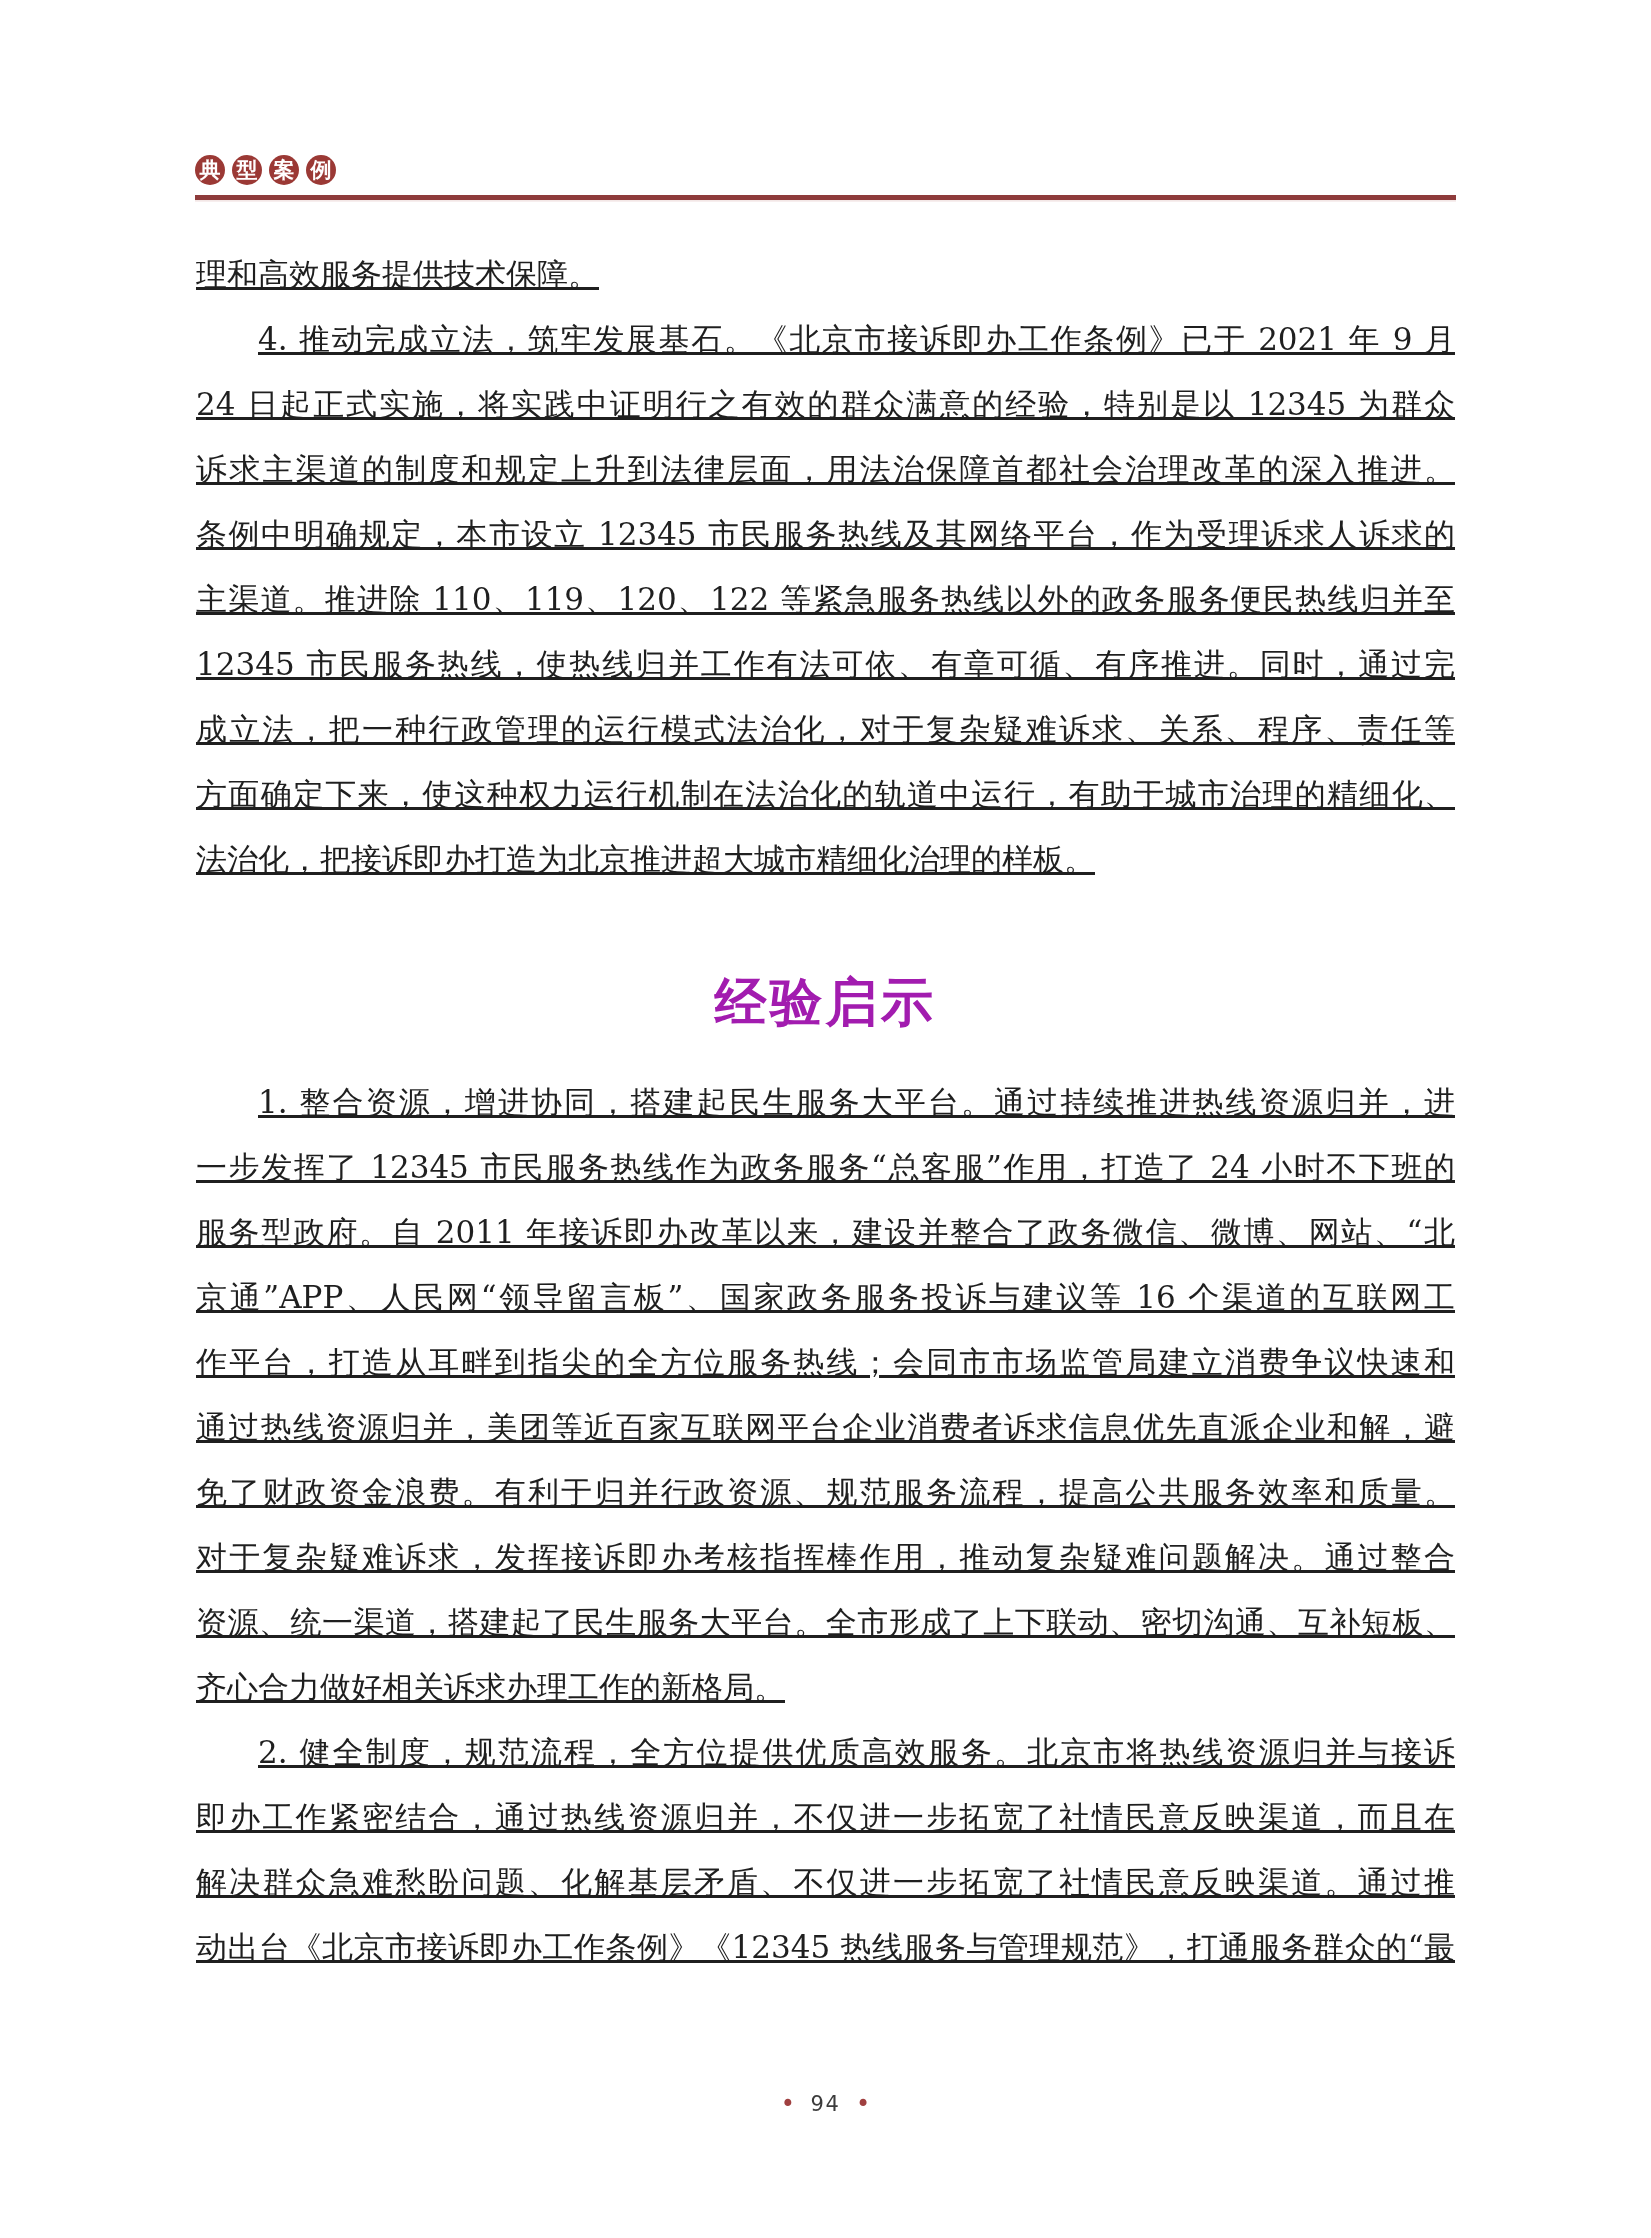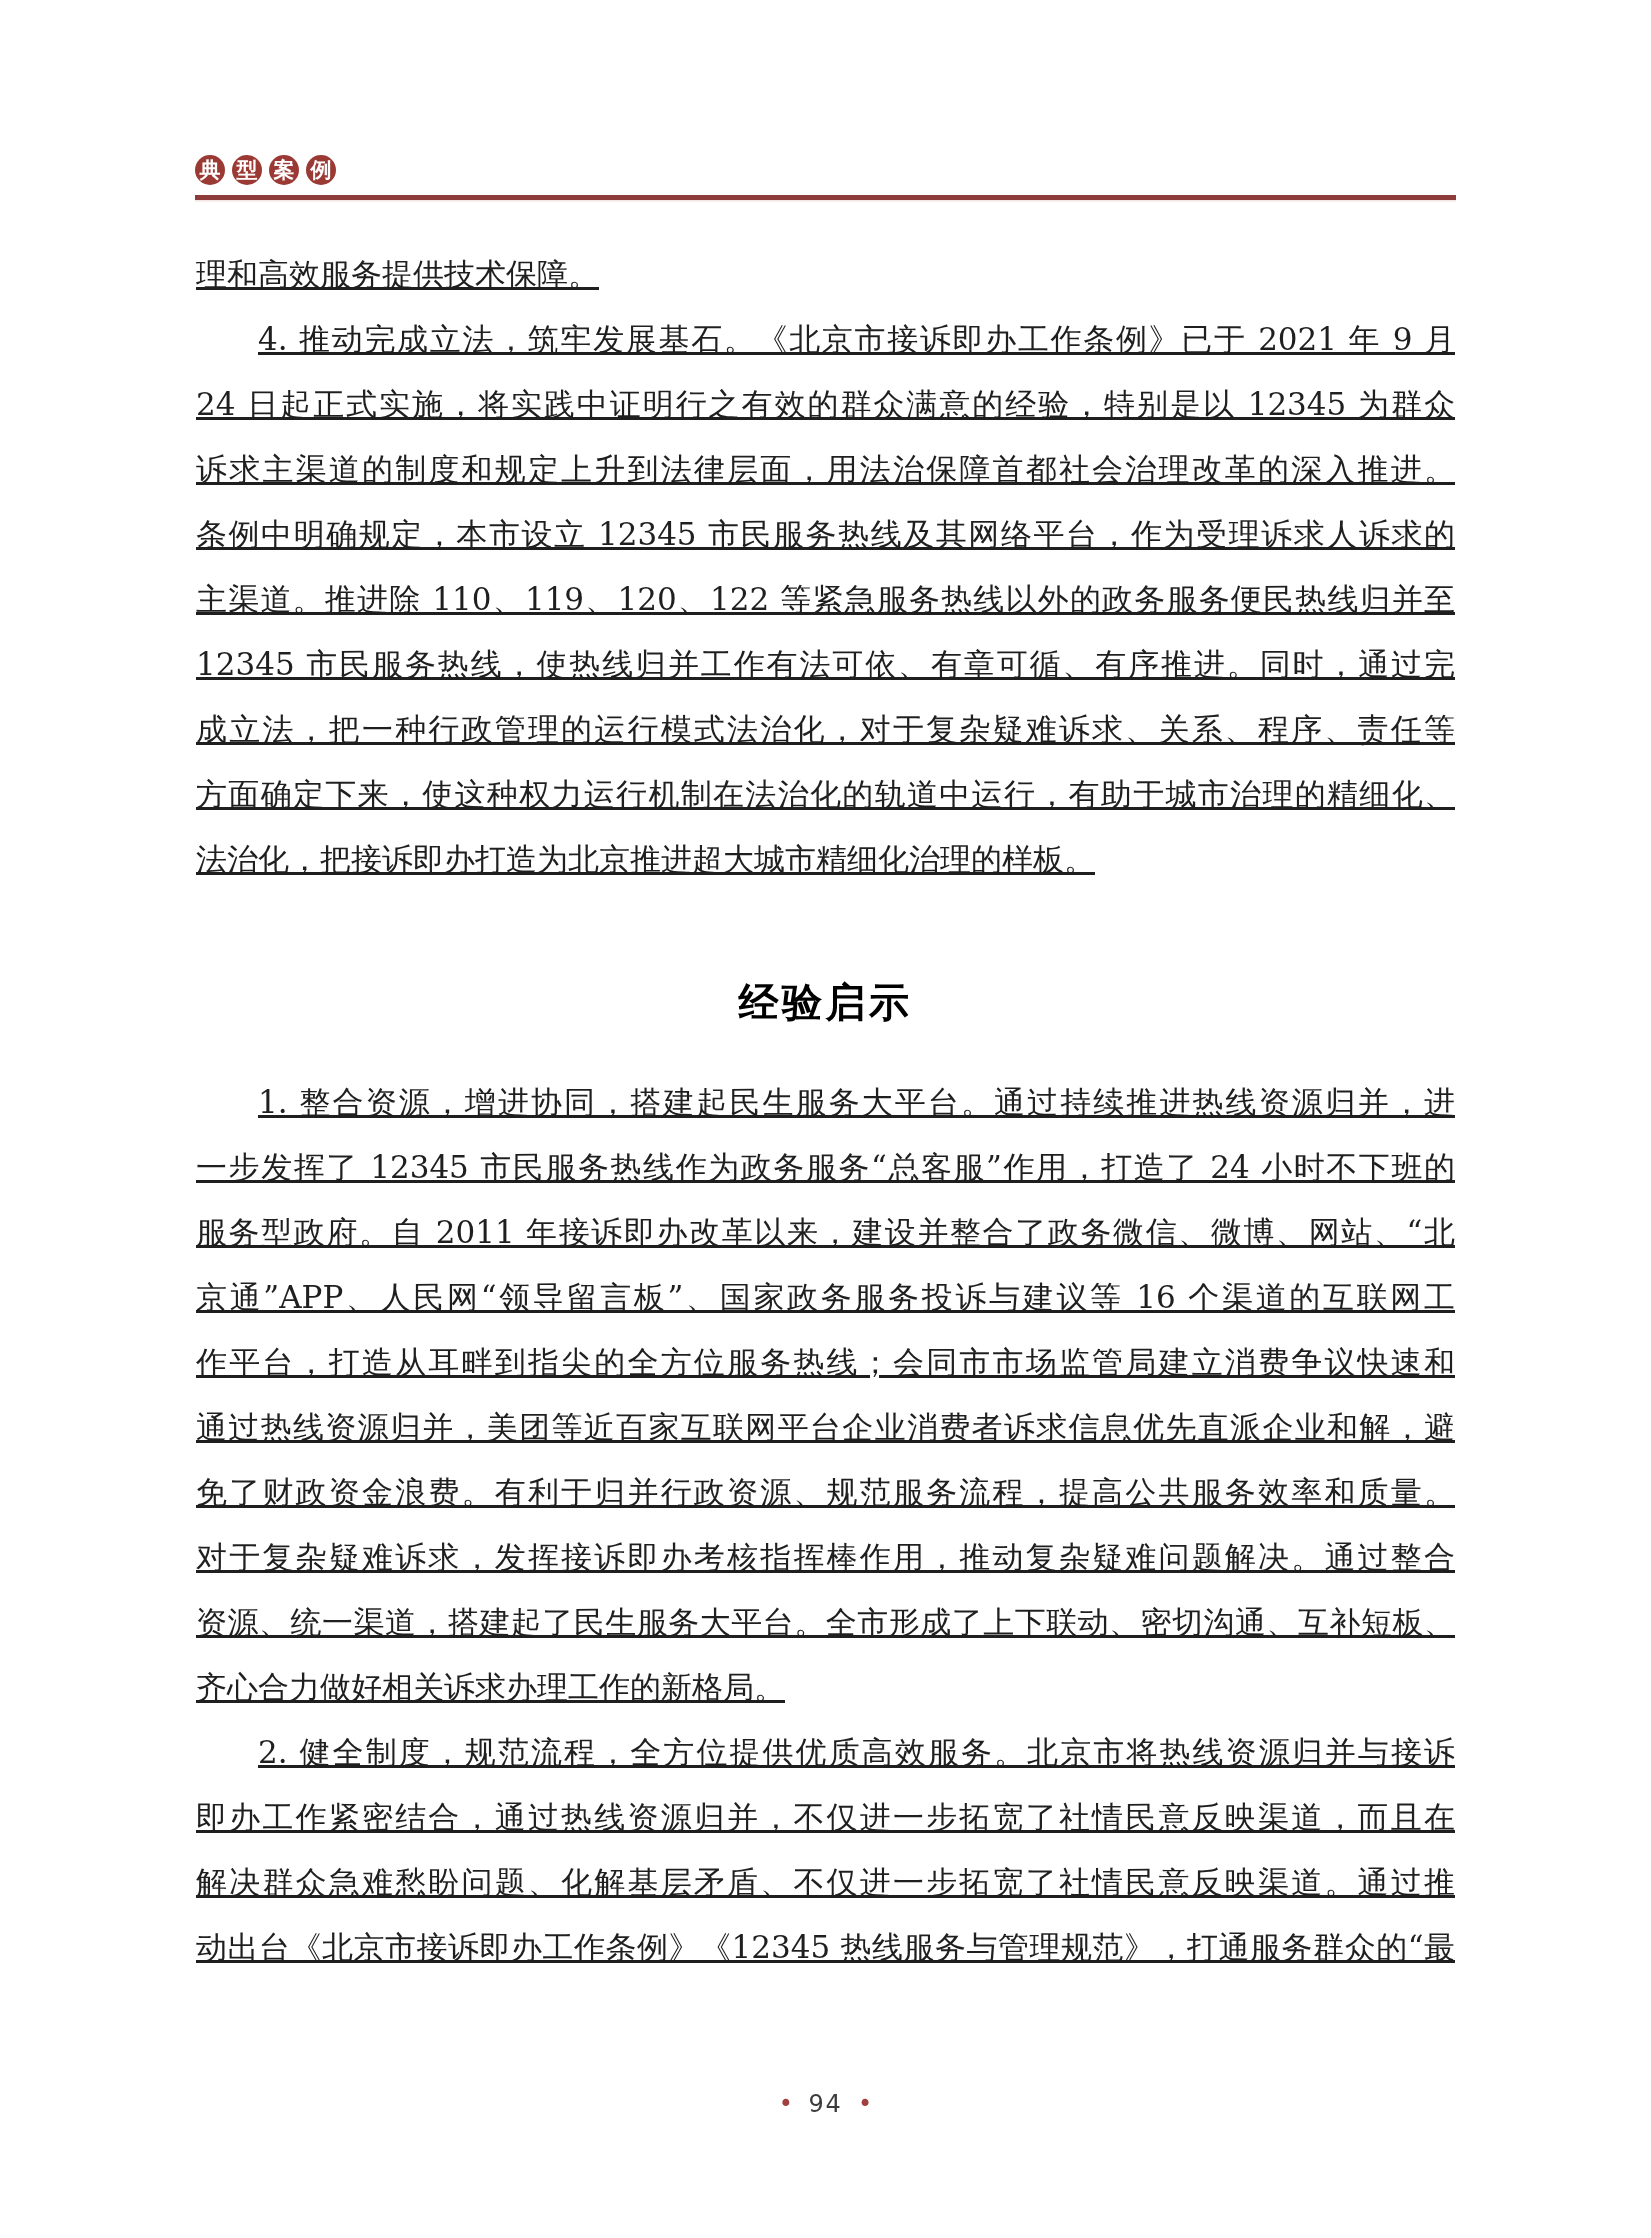"经验启示" .section-heading { color: #000000 -> #a21caf; font-size: 40px -> 52px }
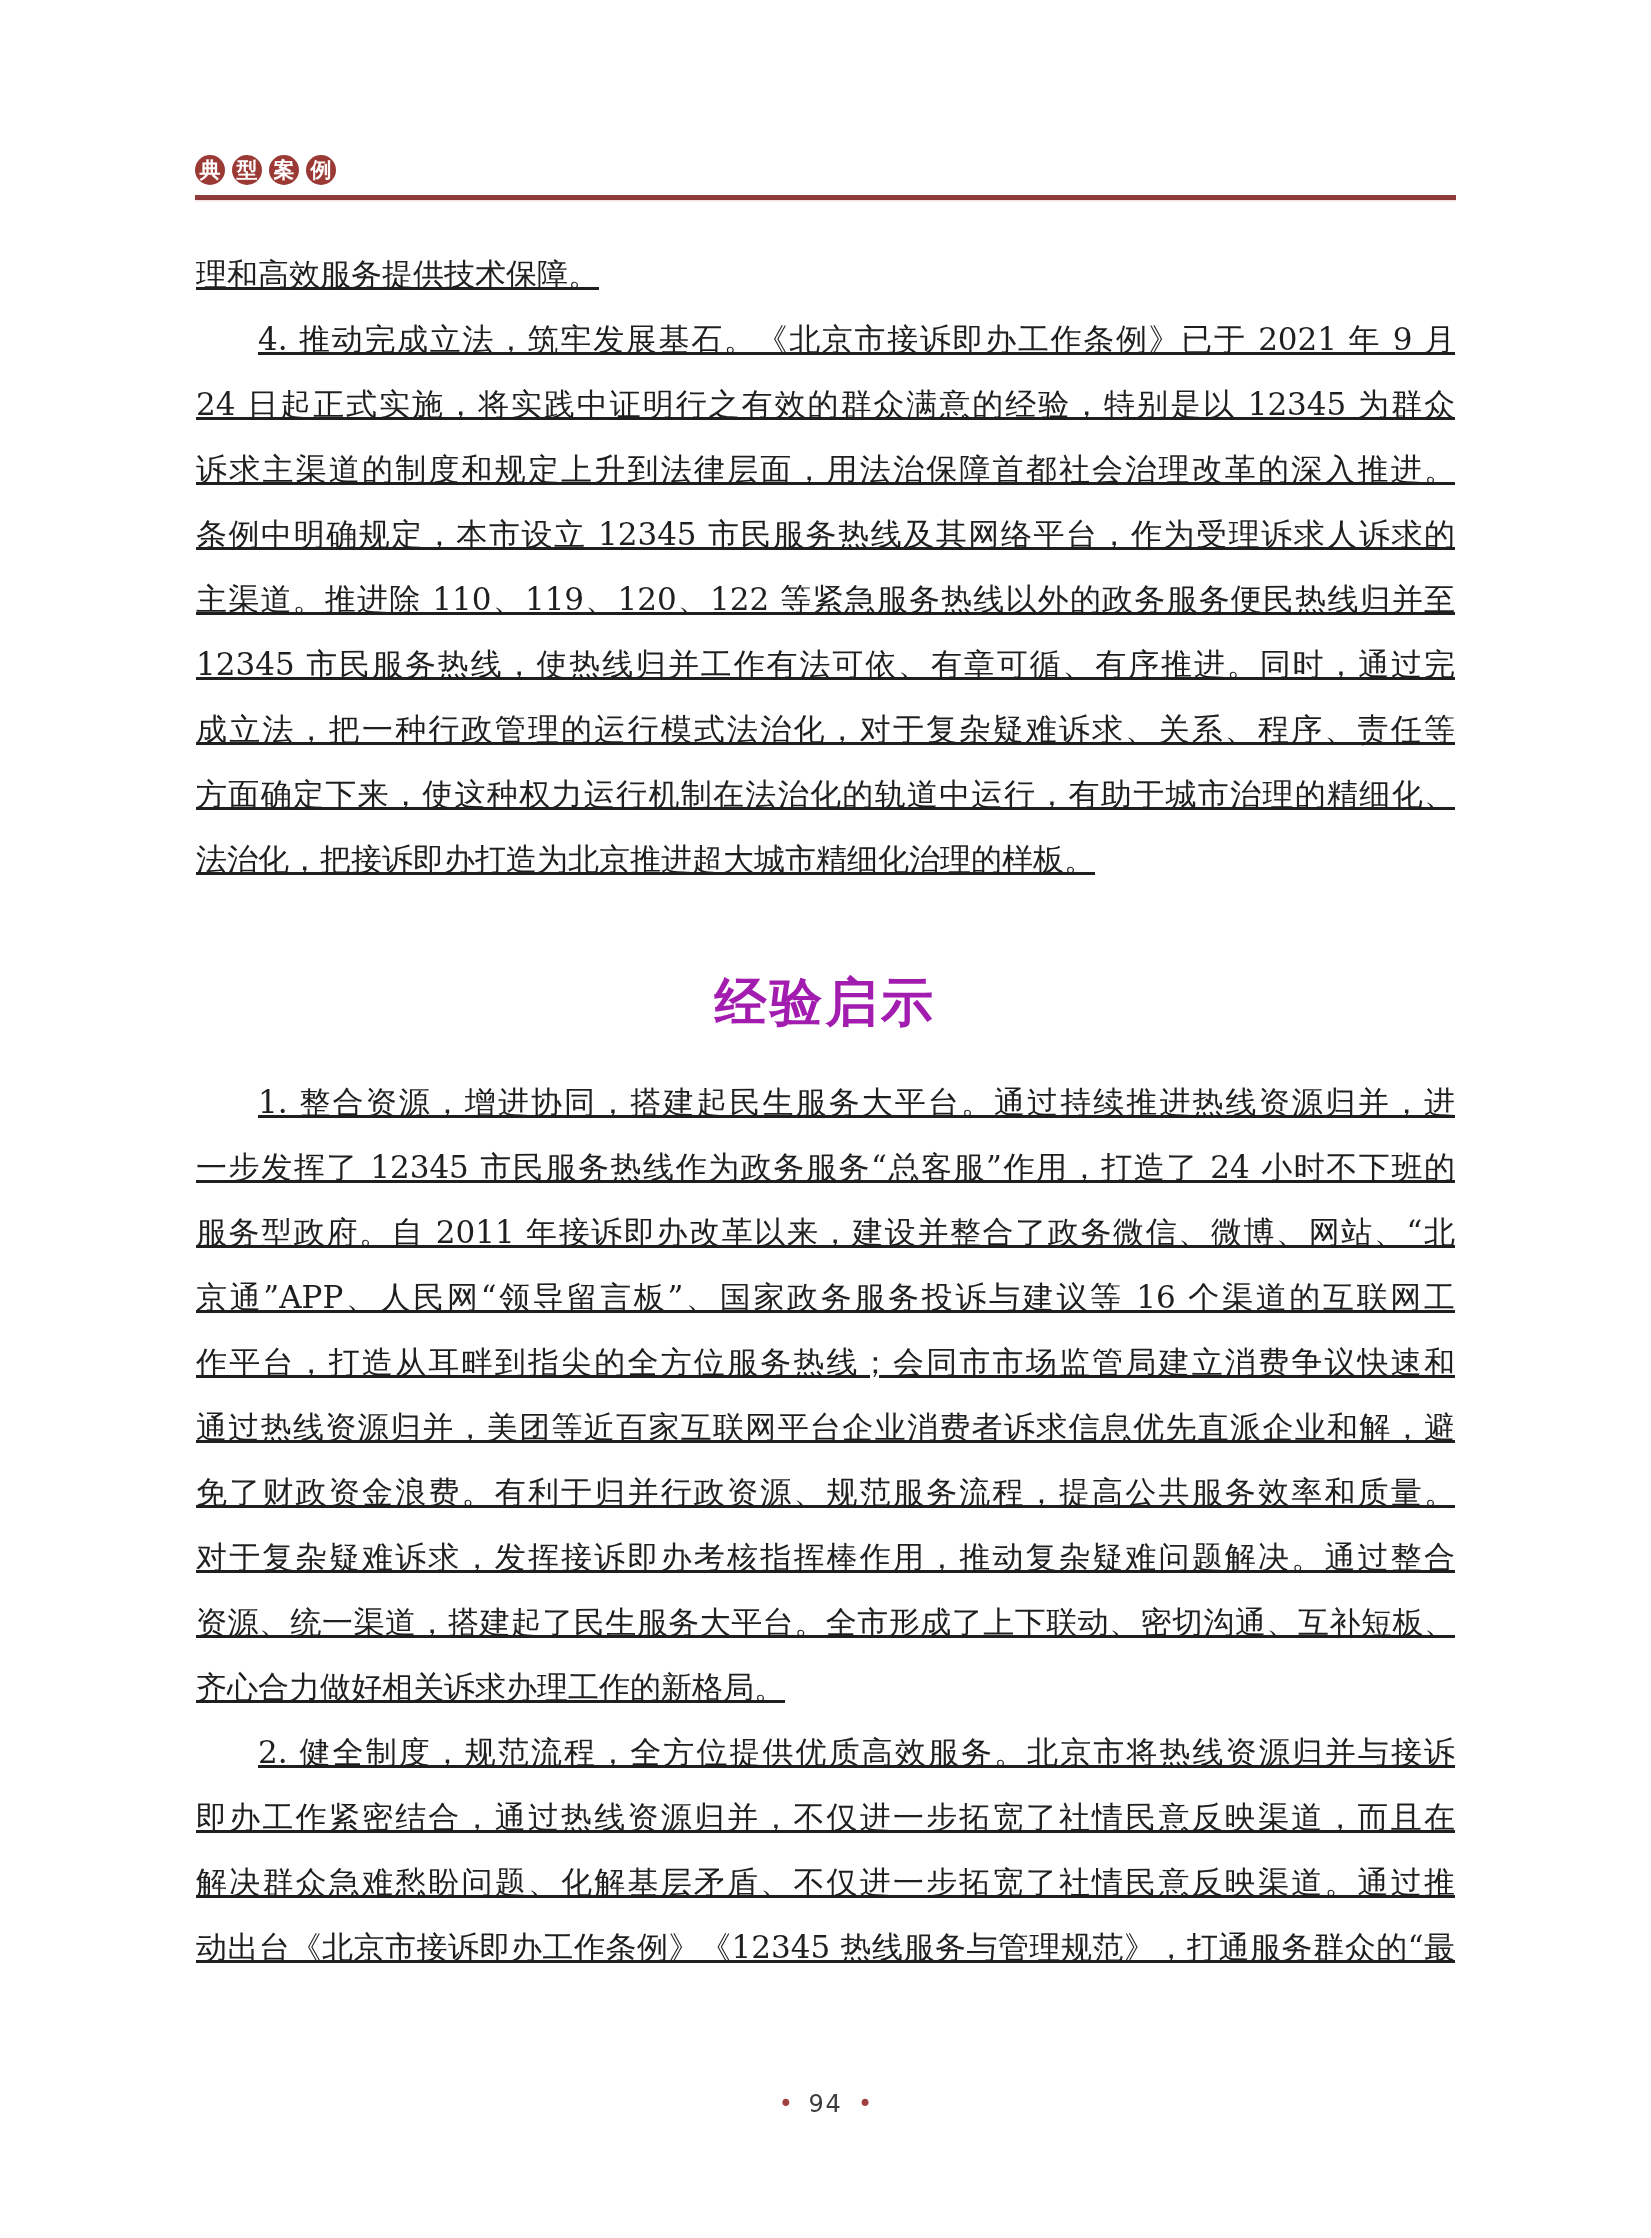"94" .page-num { font-size: 24px -> 21px }
